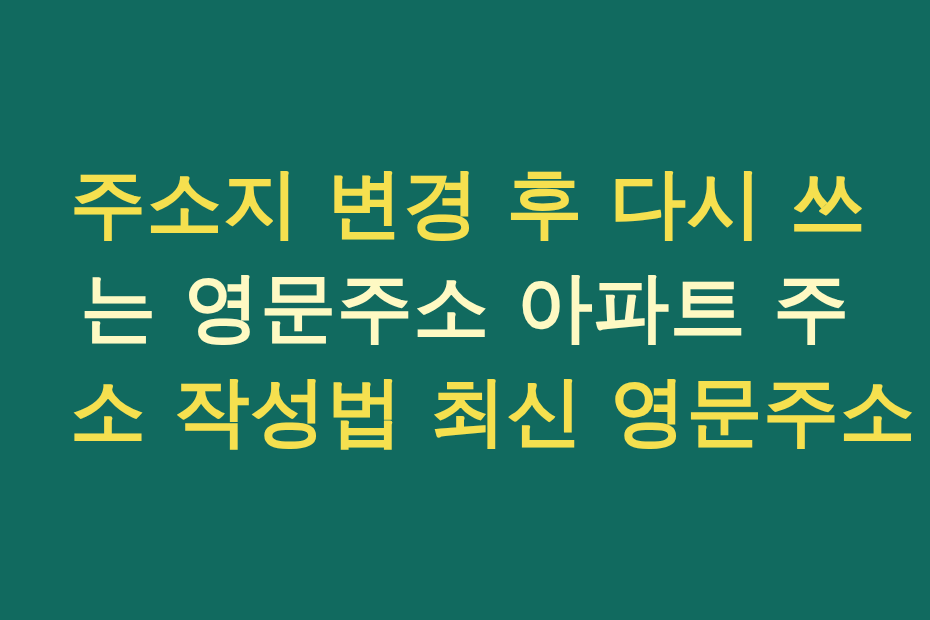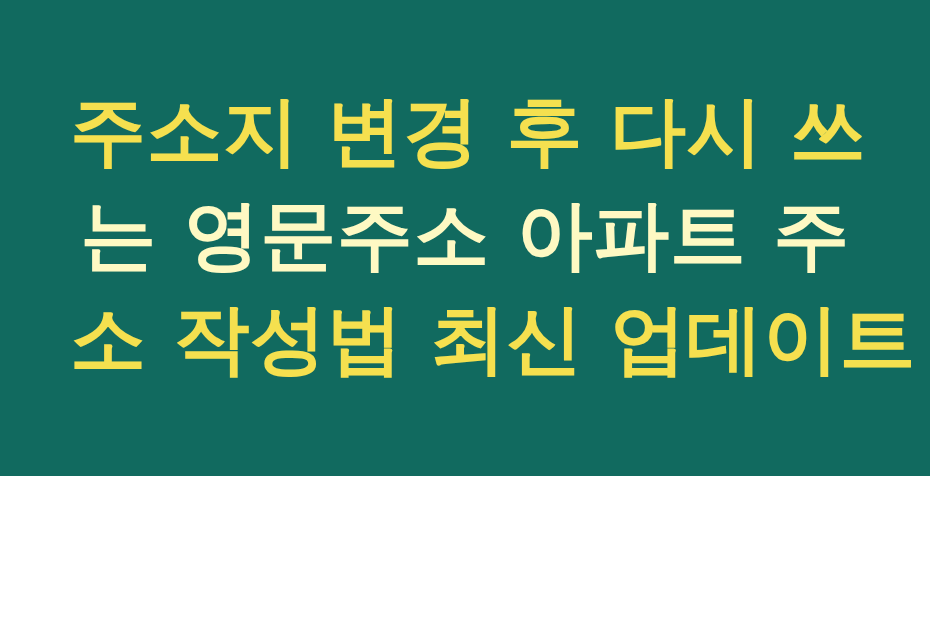"주소지 변경 후 다시 쓰" #banner { height: 476px -> 620px }
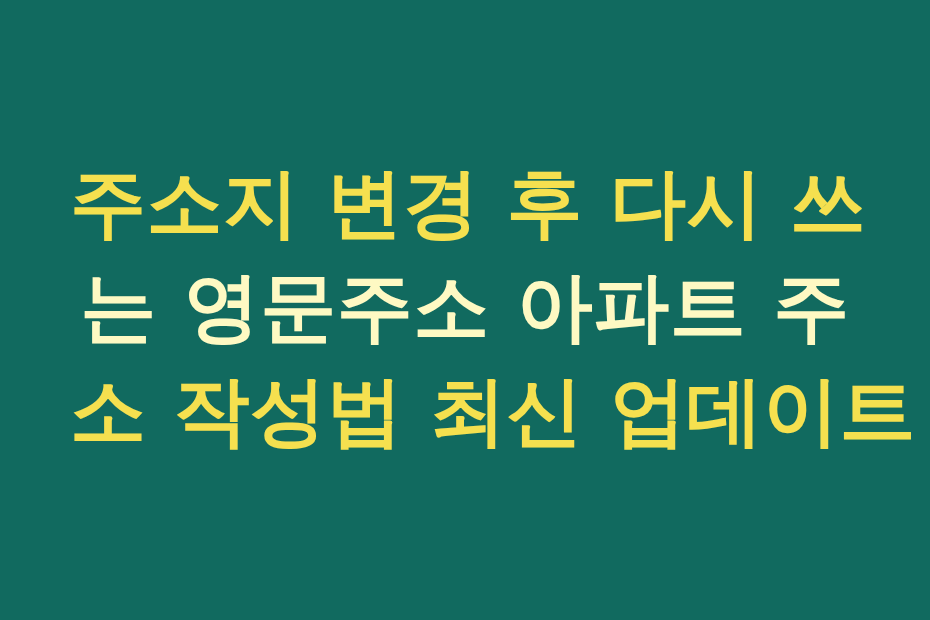"소 작성법 최신 업데이트" span.title-line { text: 업데이트 -> 영문주소 }
